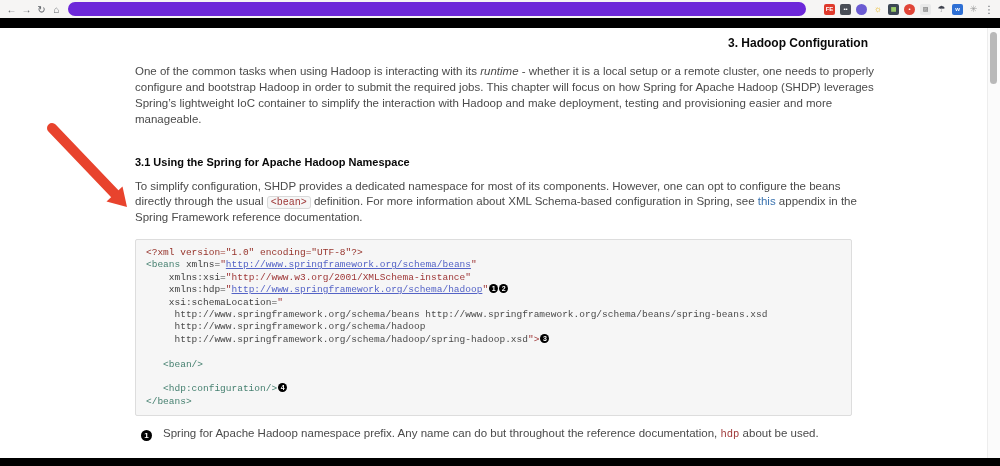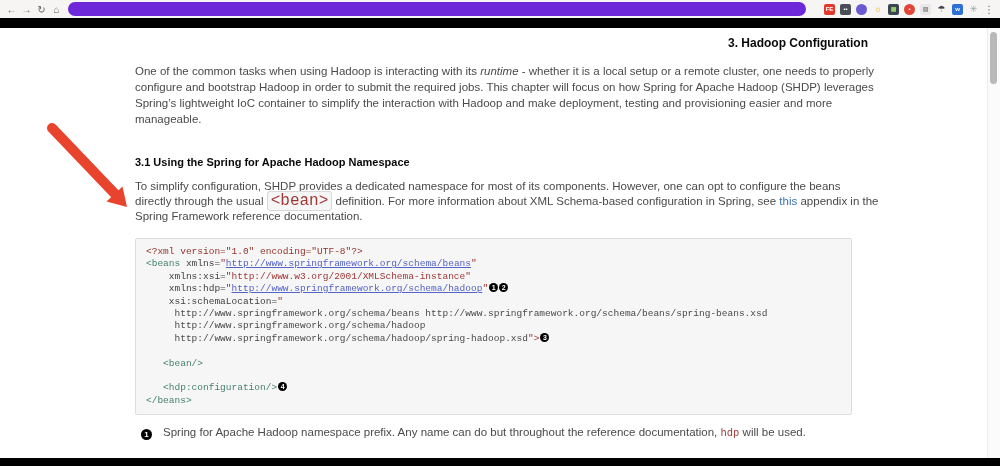"<bean>" .chip { font-size: 16px -> 10px }
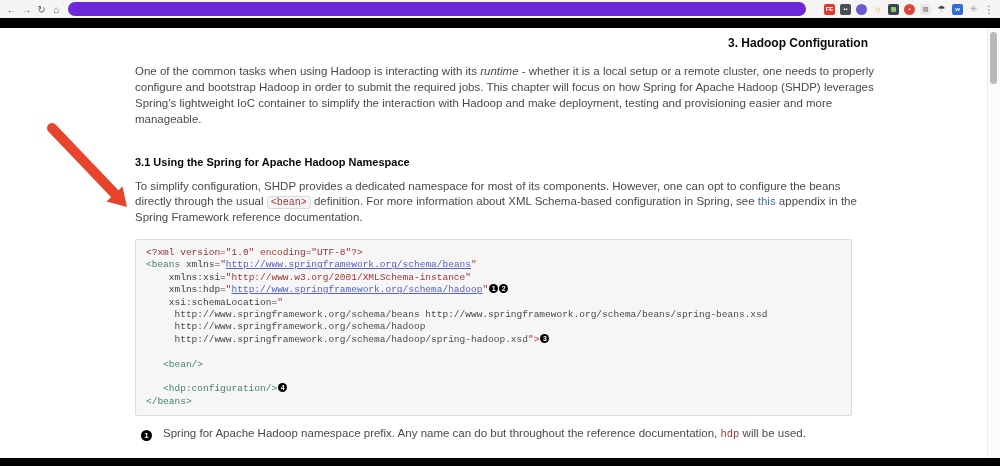"will be used." span { text: will -> about }
